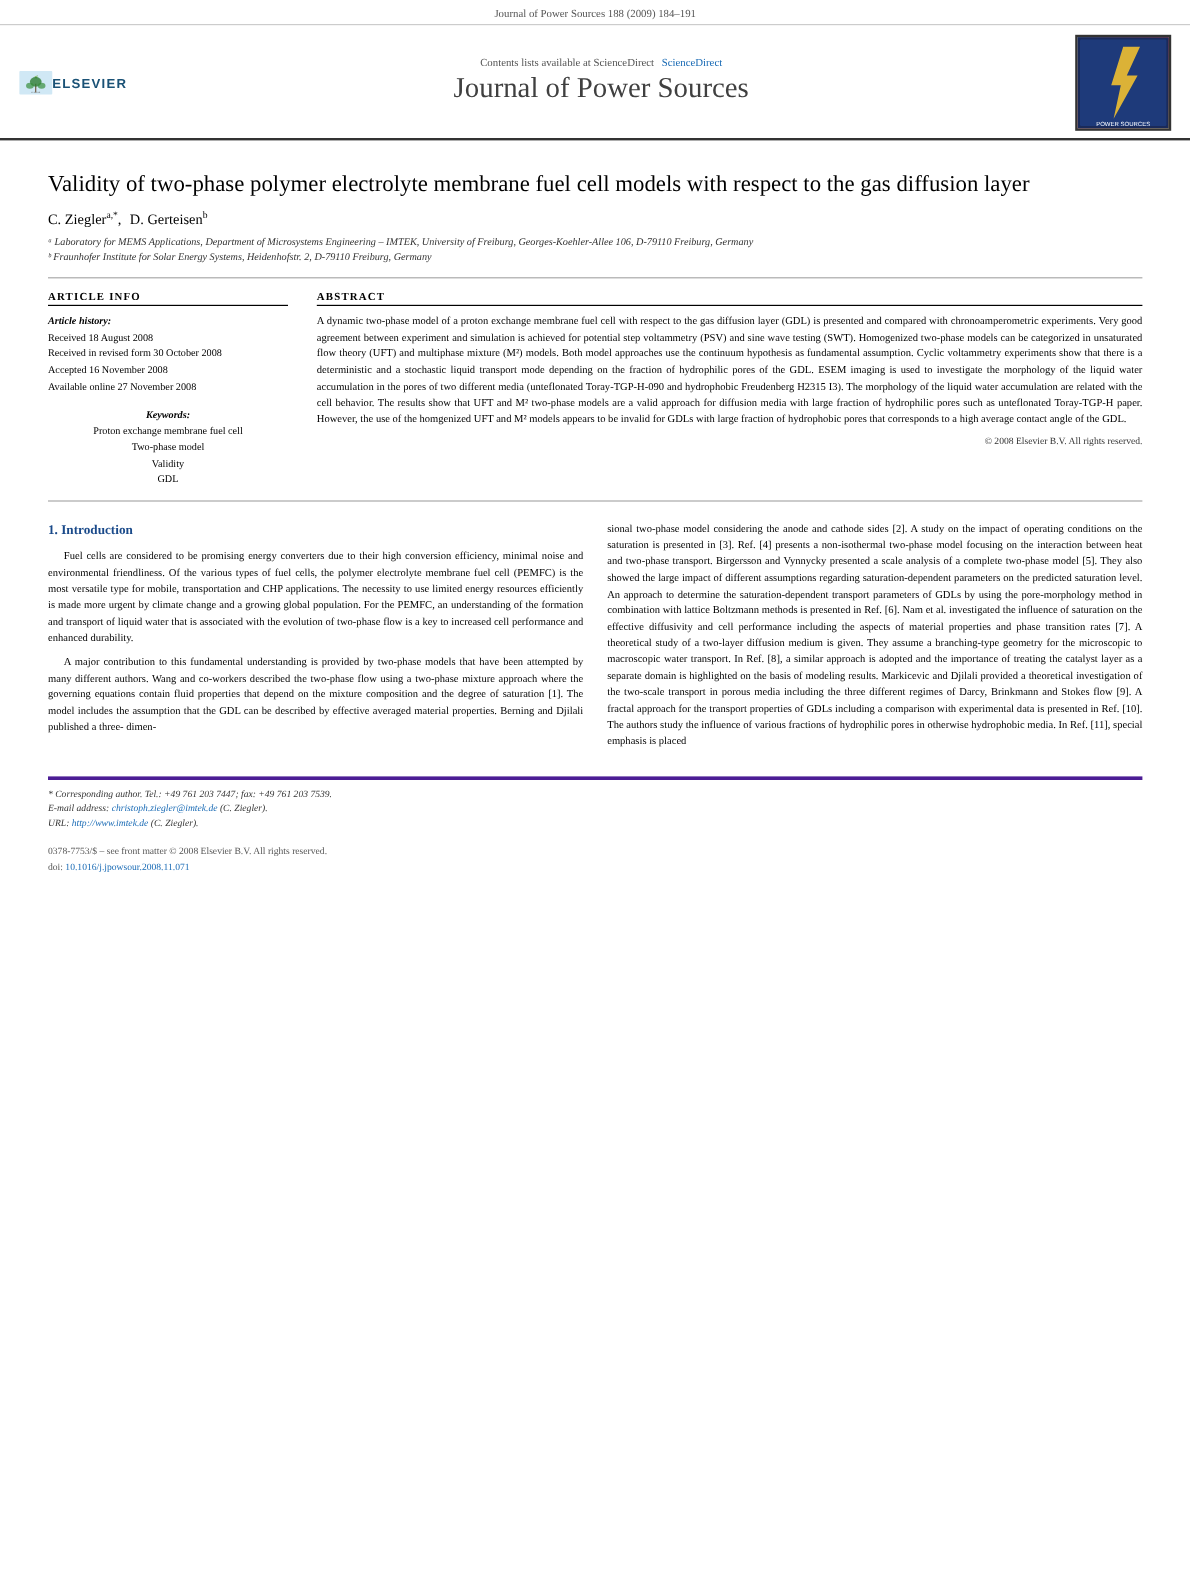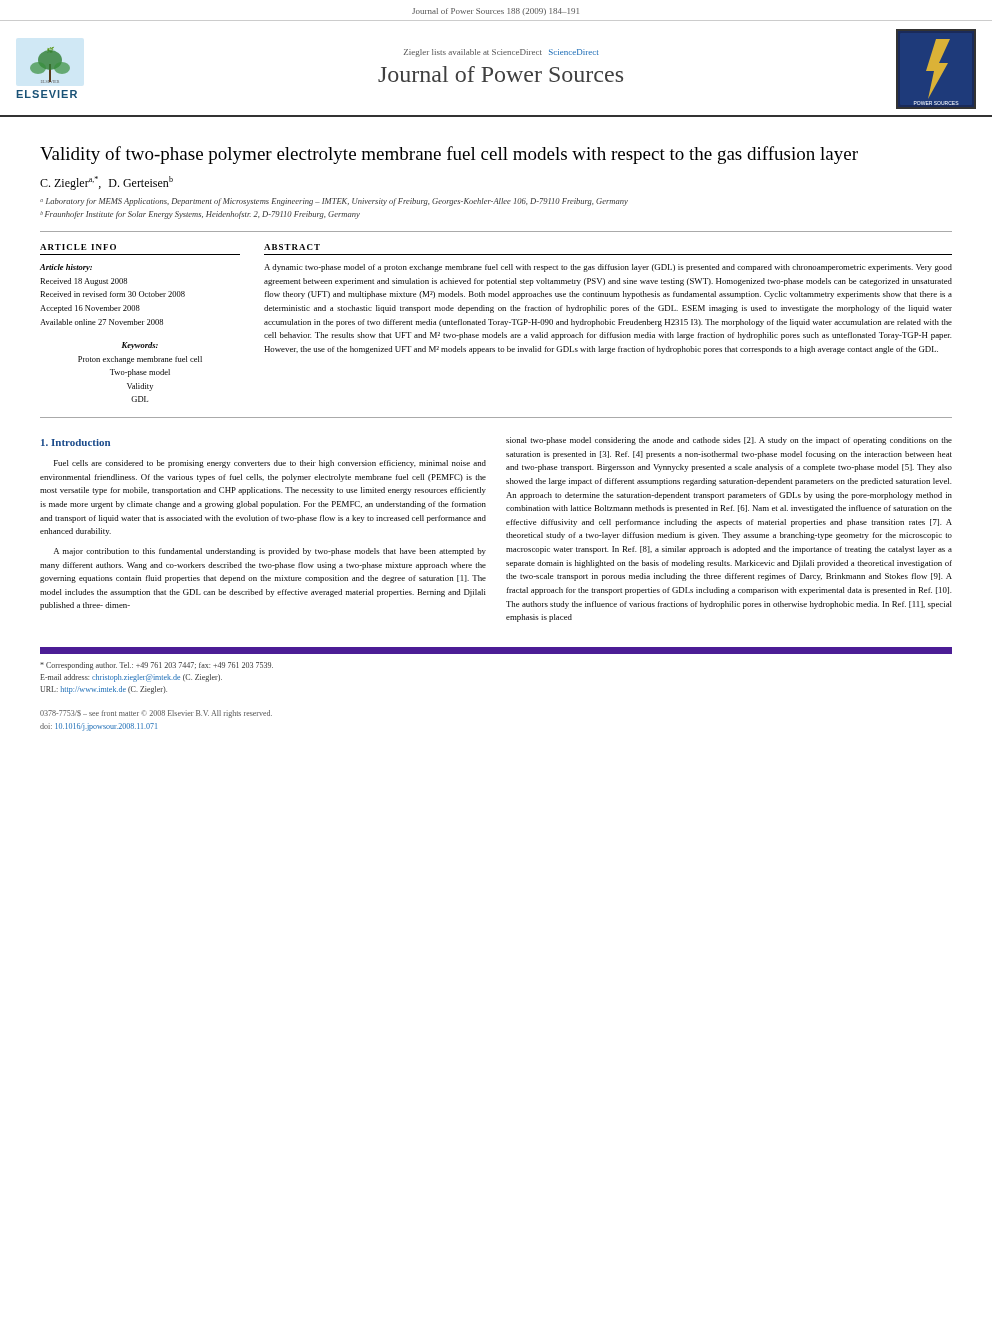"Ziegler lists available at ScienceDirect" span { text: Ziegler -> Contents }
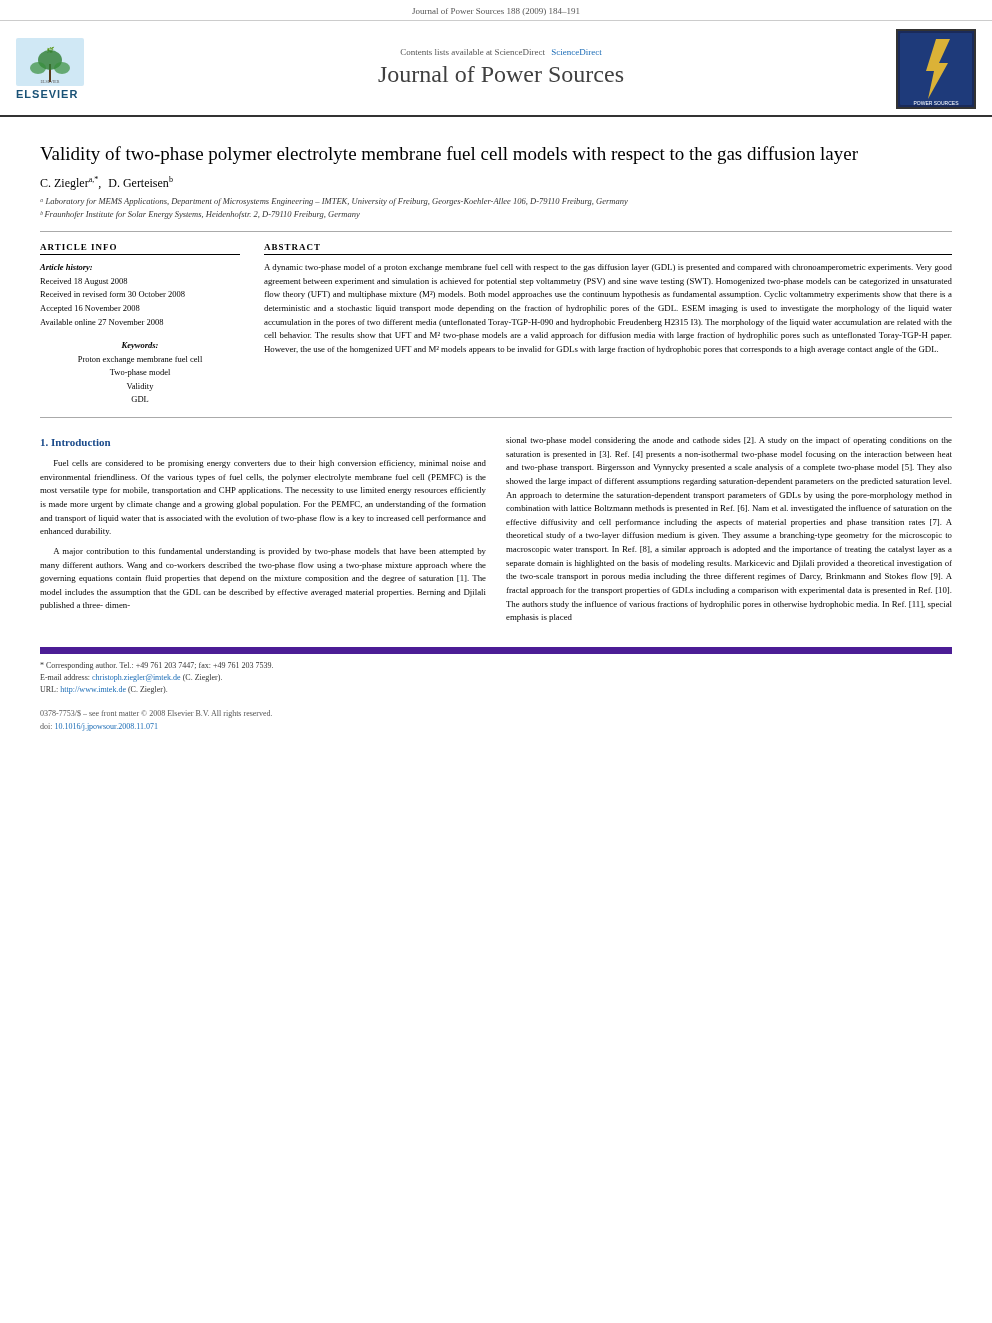"ELSEVIER" .elsevier-logo { align-items: none -> center; flex-direction: column -> none }
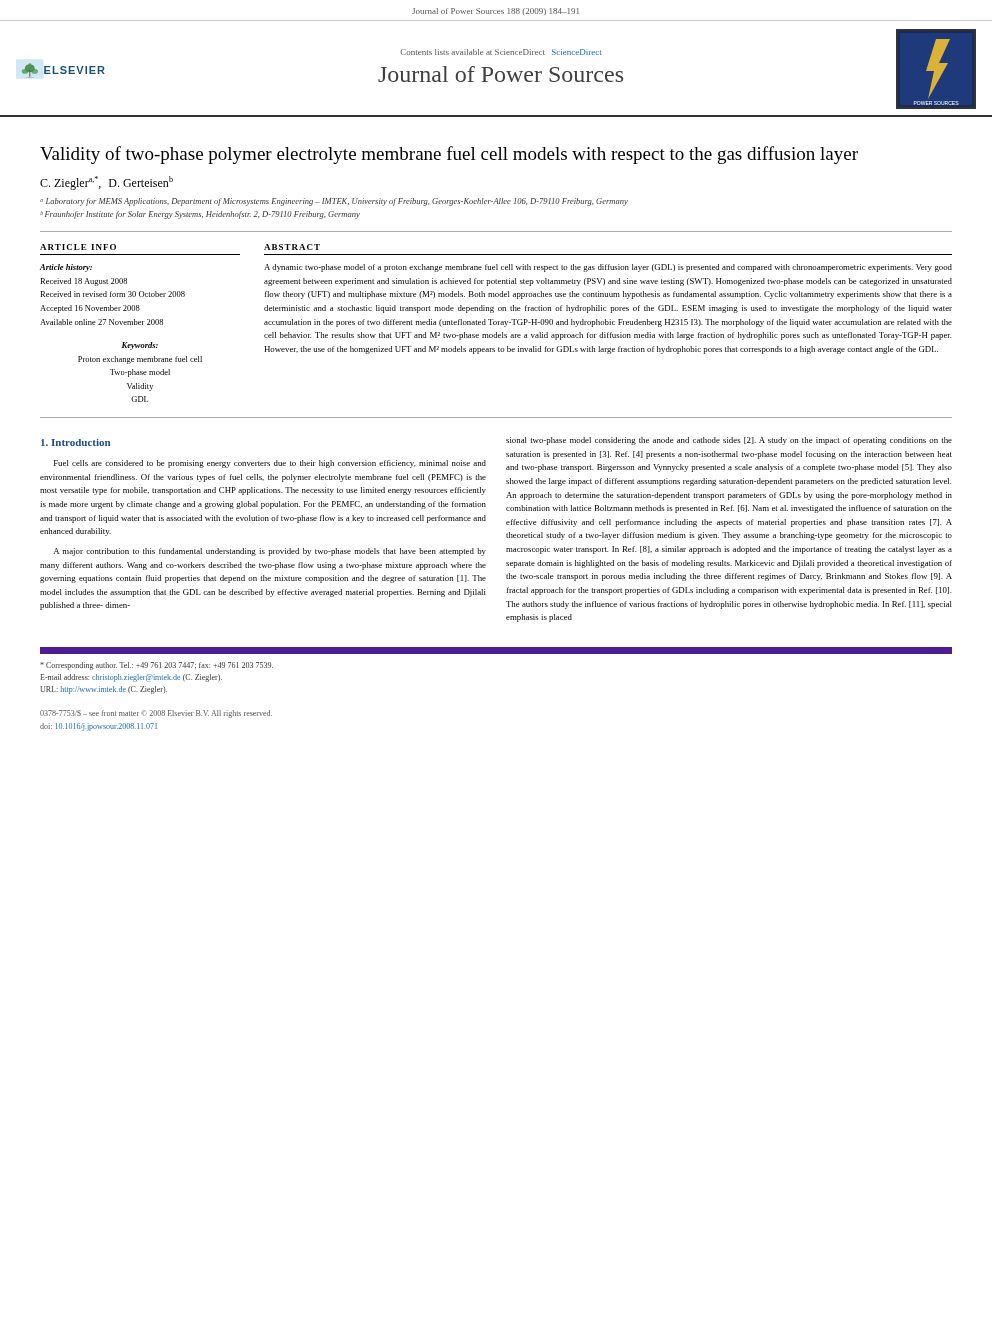"© 2008 Elsevier B.V. All" div.copyright-line { html: none -> <div>© 2008 Elsevier B.V. All rights reserved.</div> }
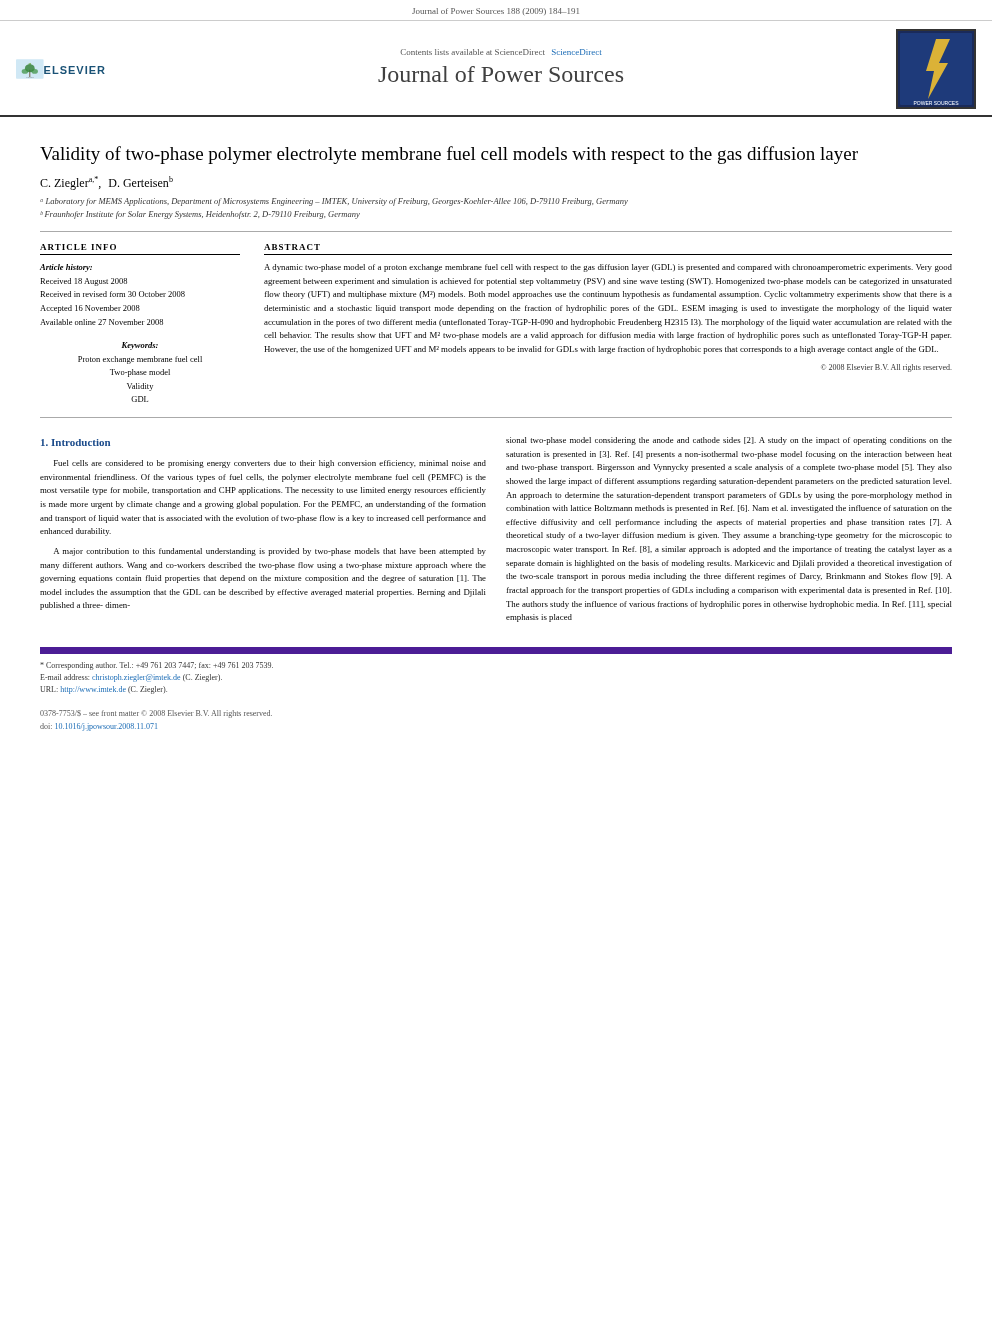"* Corresponding author. Tel.: +49" .footnote-area { border-top: 7px solid #4c1d95 -> 3px solid #4c1d95; font-style: none -> italic }
